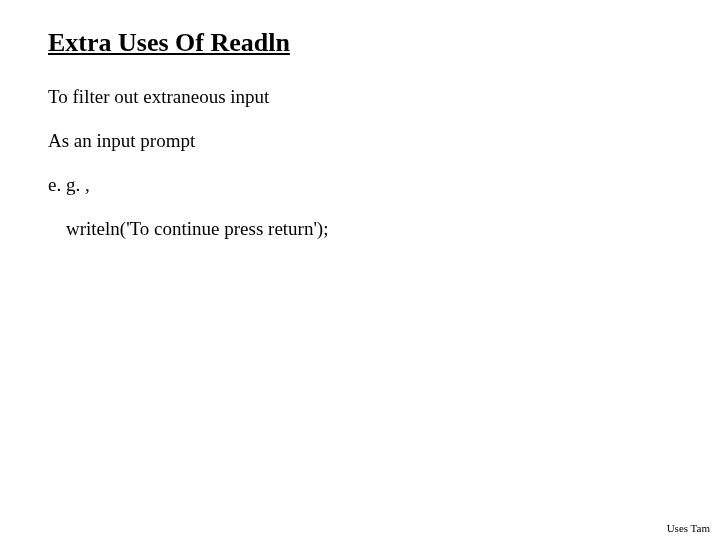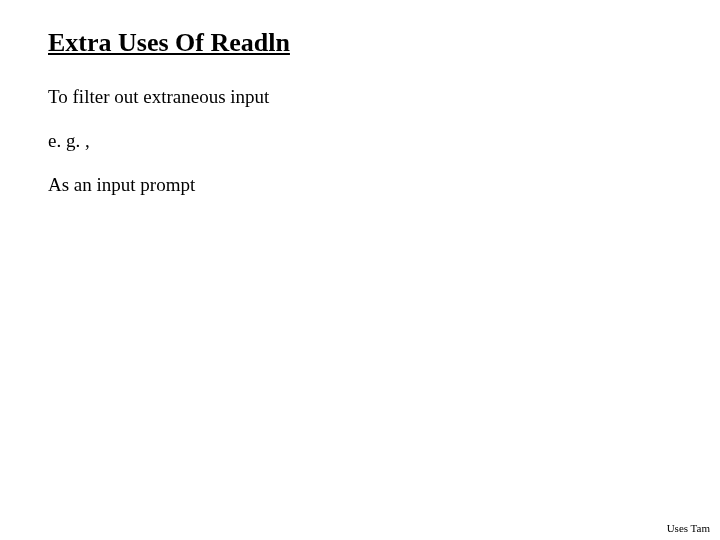"e. g. ," p.body-line { order: before "As an input prompt" -> after "As an input prompt" }
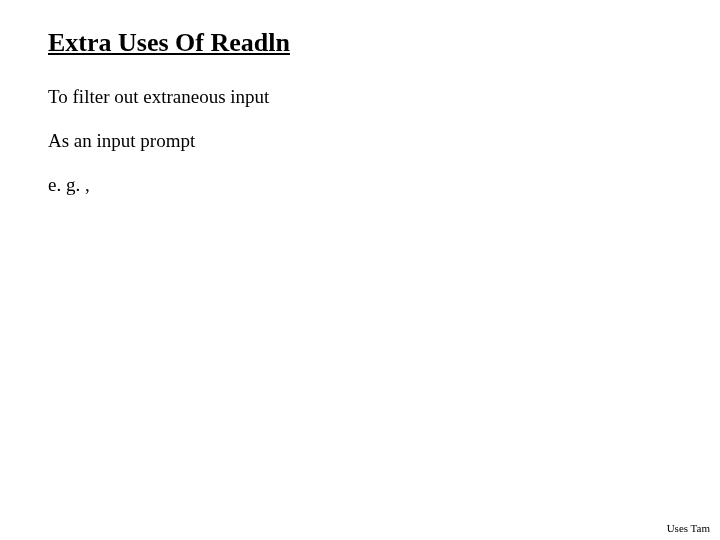"writeln('To continue press return');" p.code-line { html: none -> <p>writeln('To continue press return');</p> }
